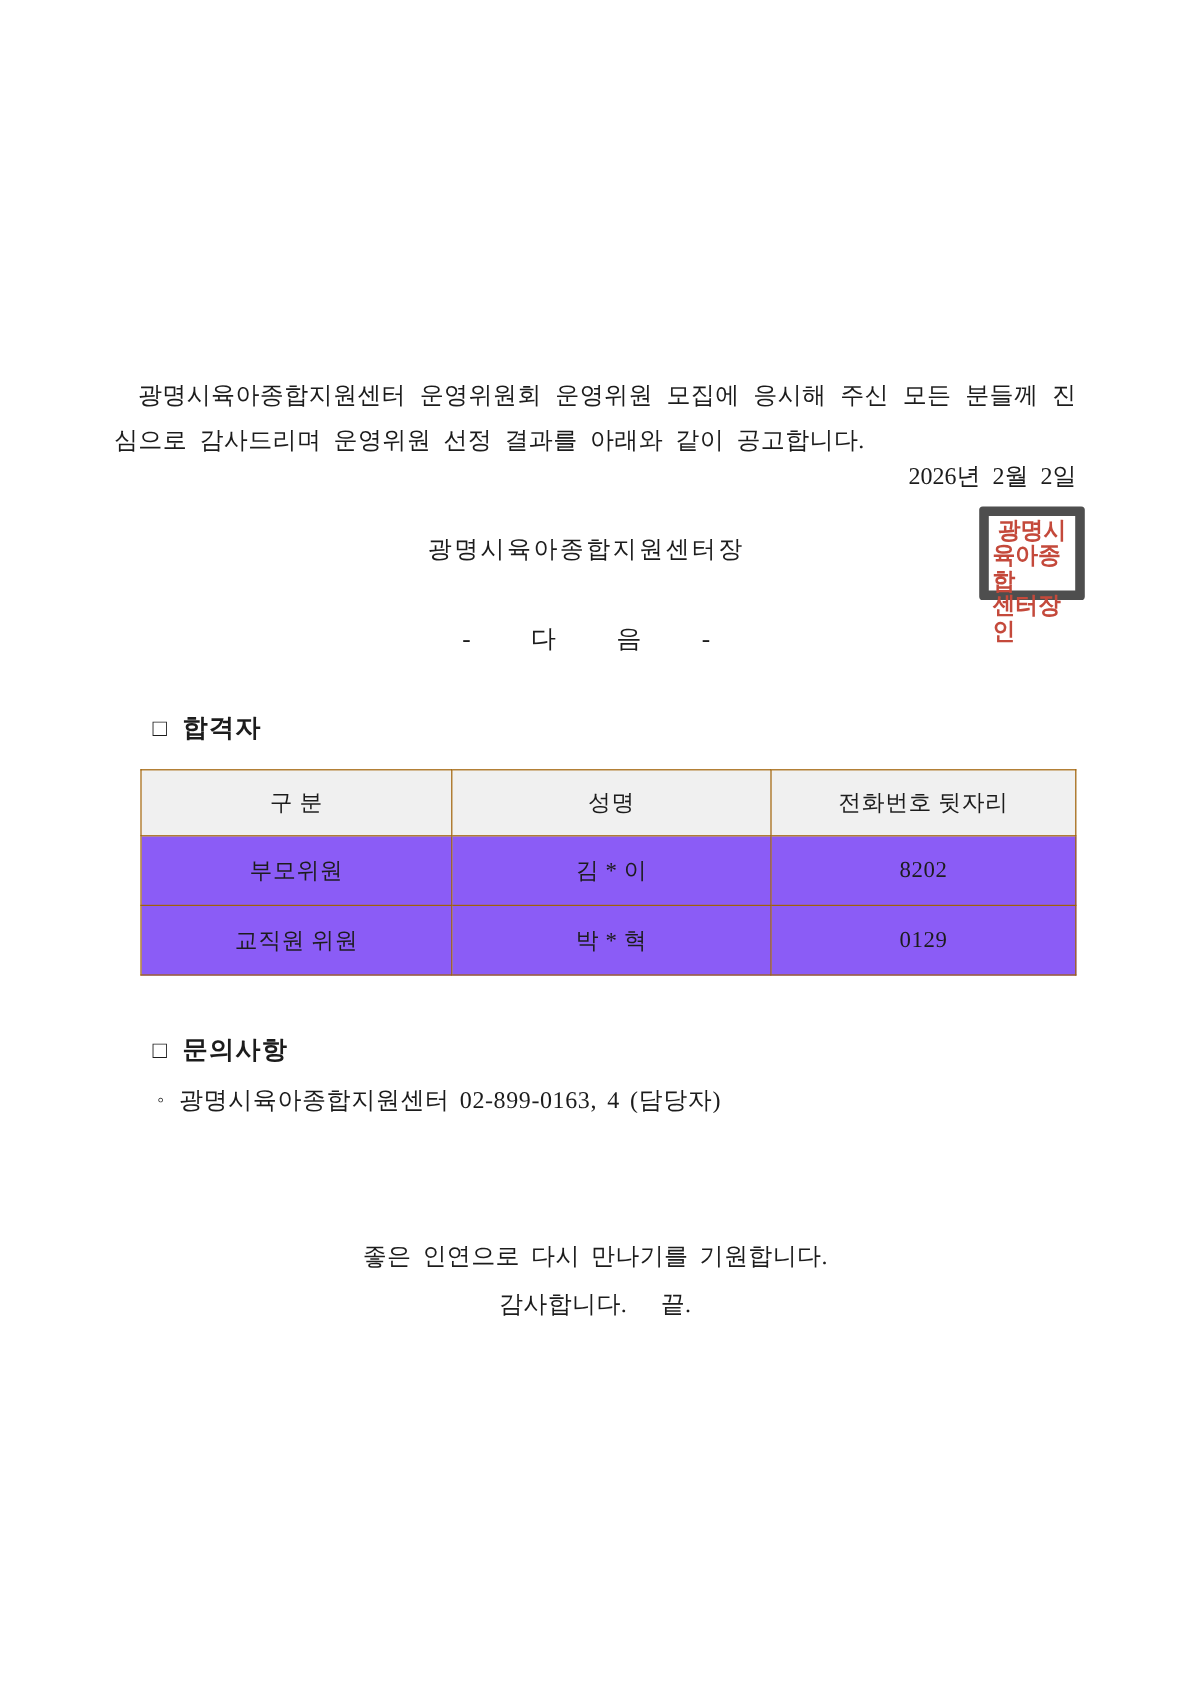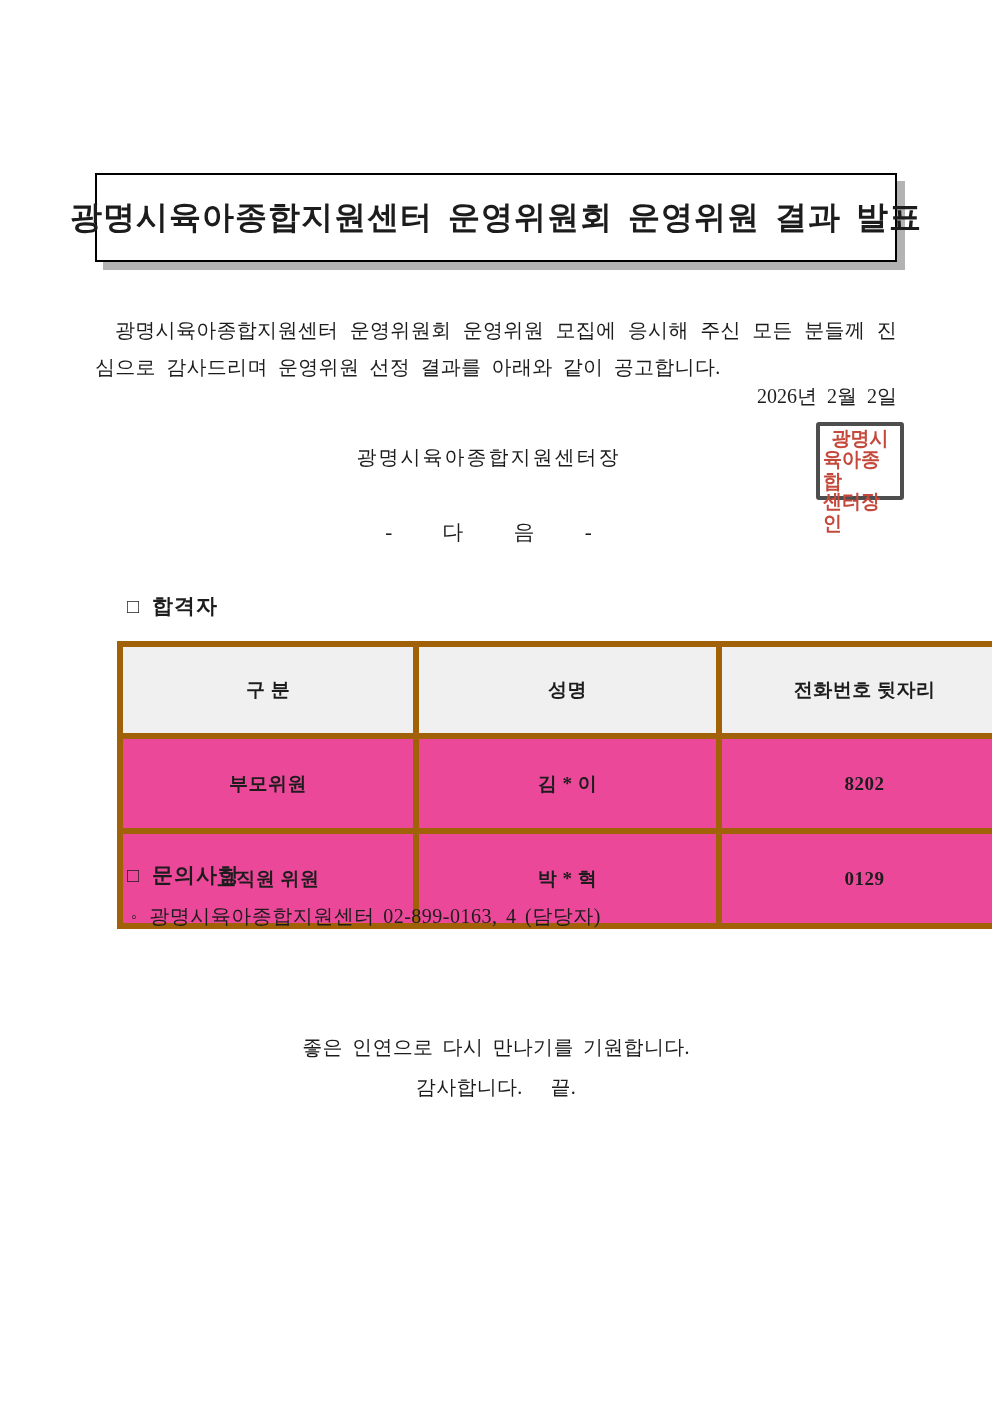"광명시육아종합지원센터 운영위원회 운영위원 결과 발표" div.title-box { html: <div> <span>광명시육아종합지원센터 운영위원회 운영위원 결과 발표</span> </div> -> none }
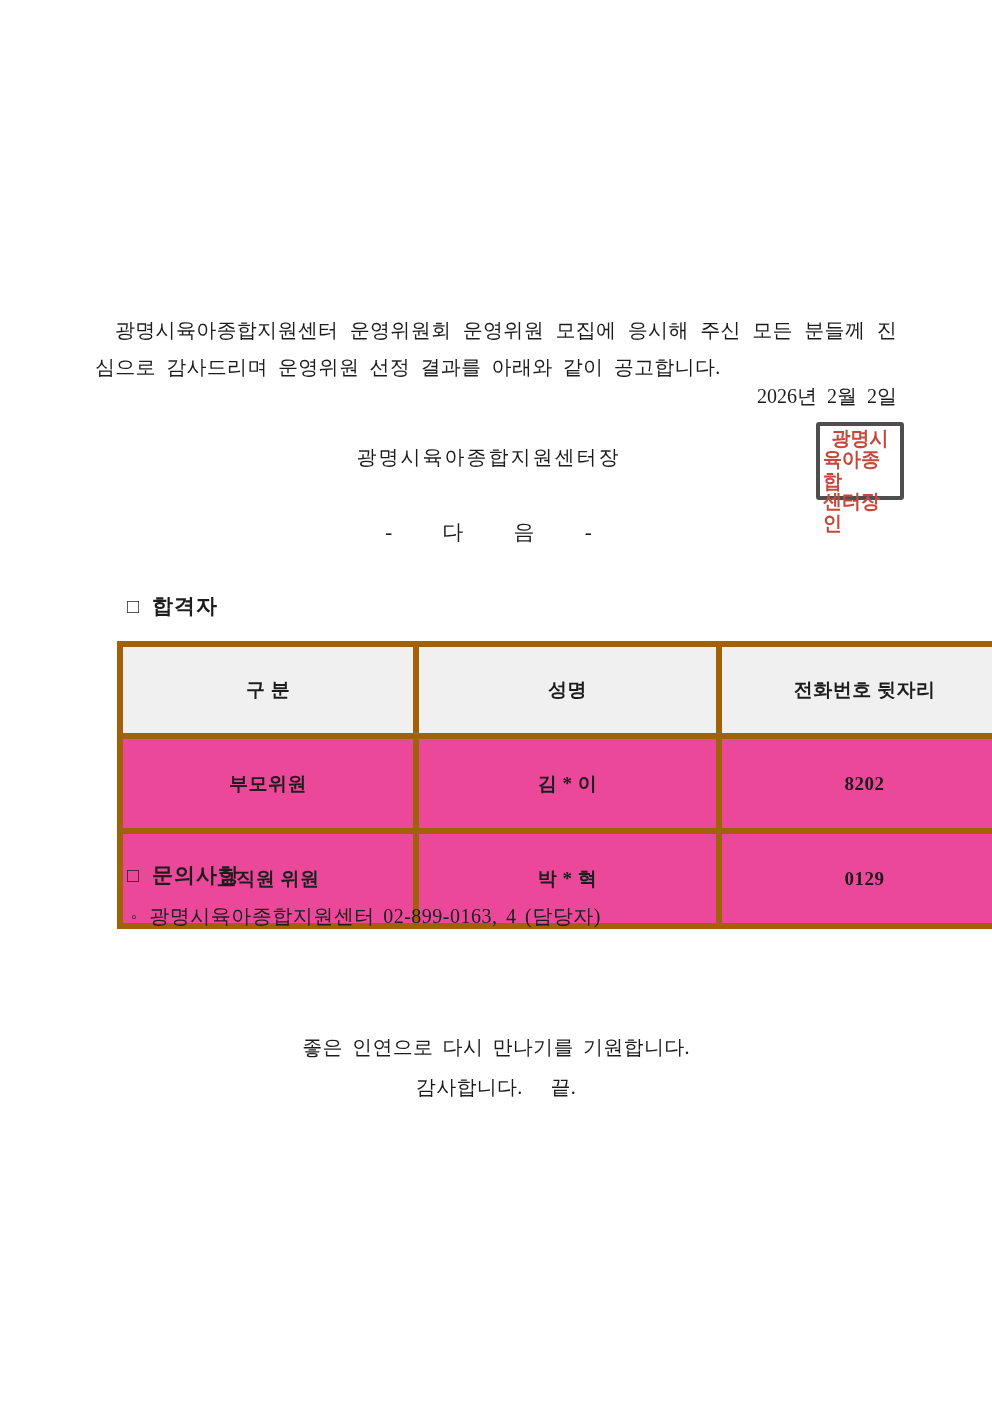"광명시" .seal { border: 4px solid #404040 -> 8px solid #404040 }
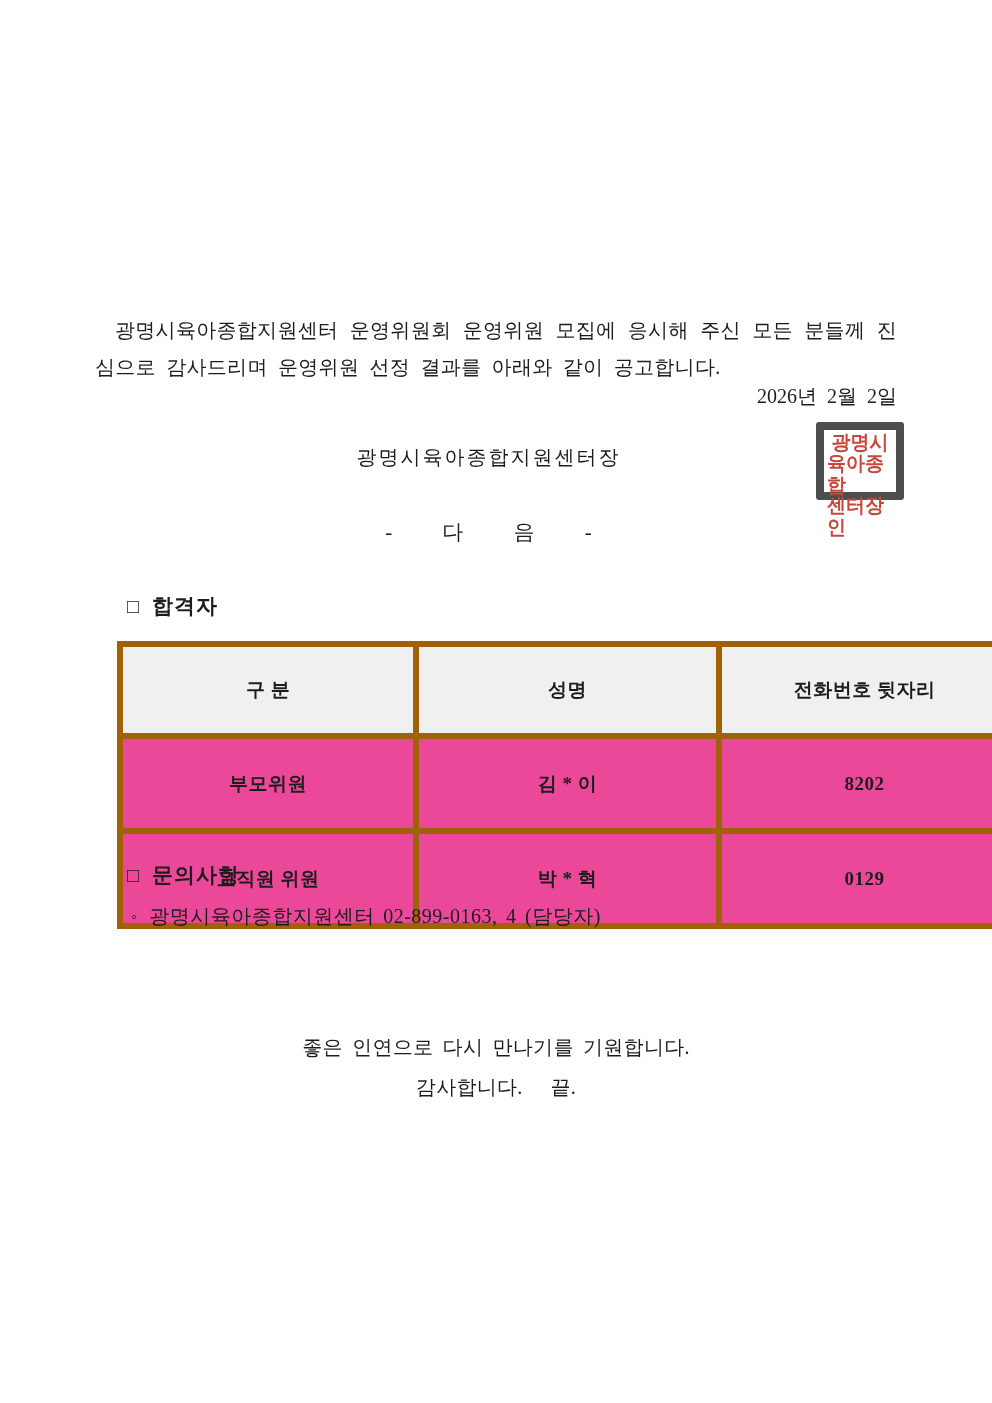"구 분" .pass-table th, .pass-table td { border: 6px solid #a16207 -> 1px solid #a16207; font-weight: bold -> normal; padding: 16px -> 0 }
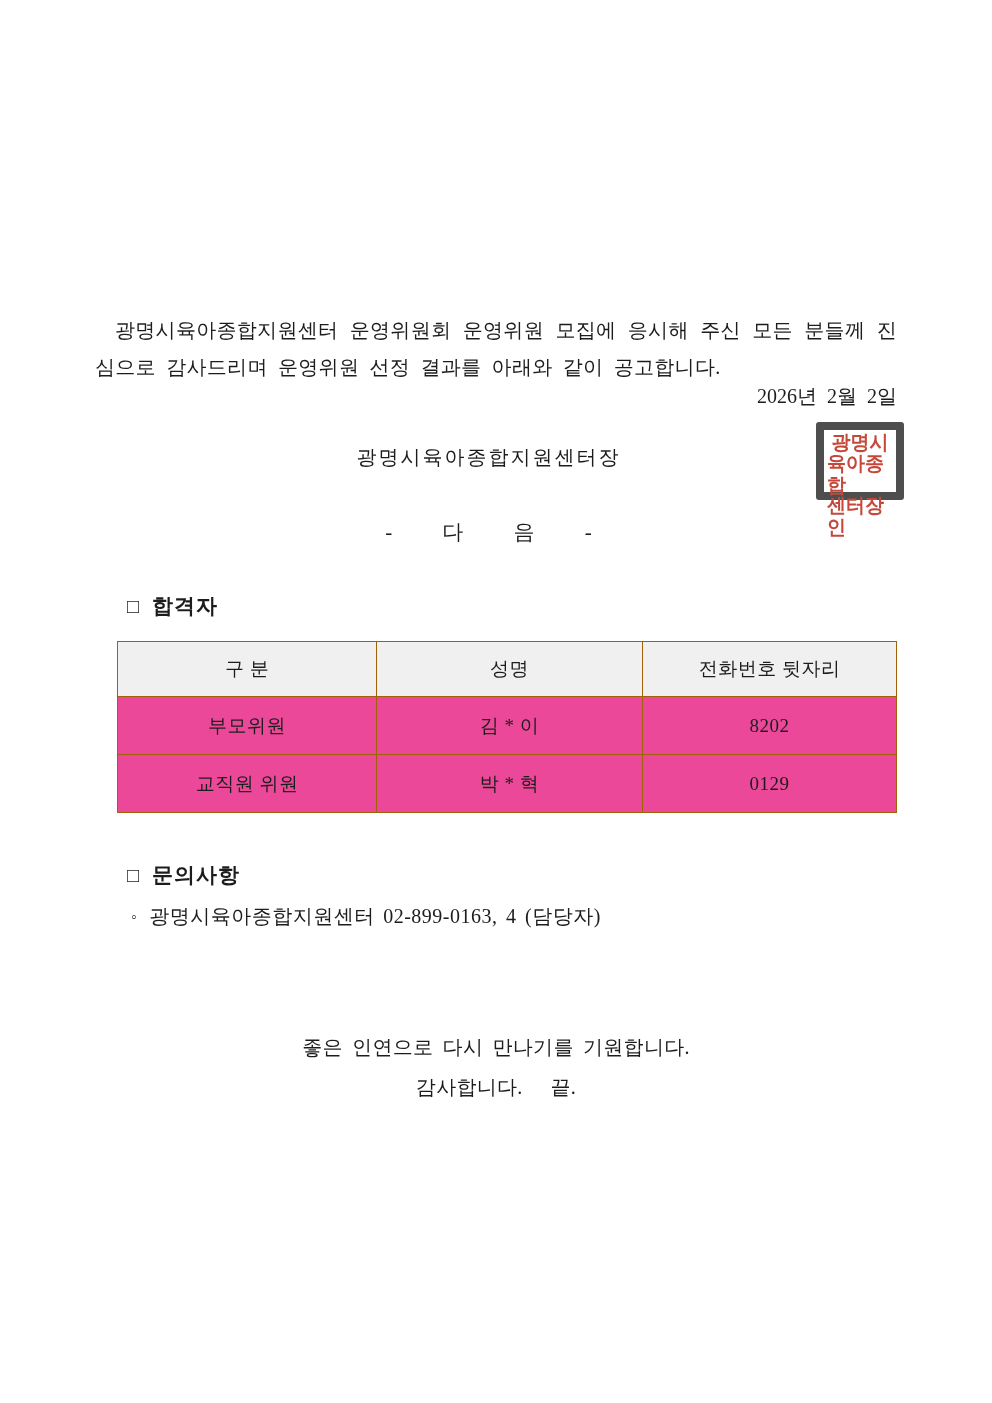"부모위원" .pass-table td { background: #ec4899 -> #8b5cf6 }
